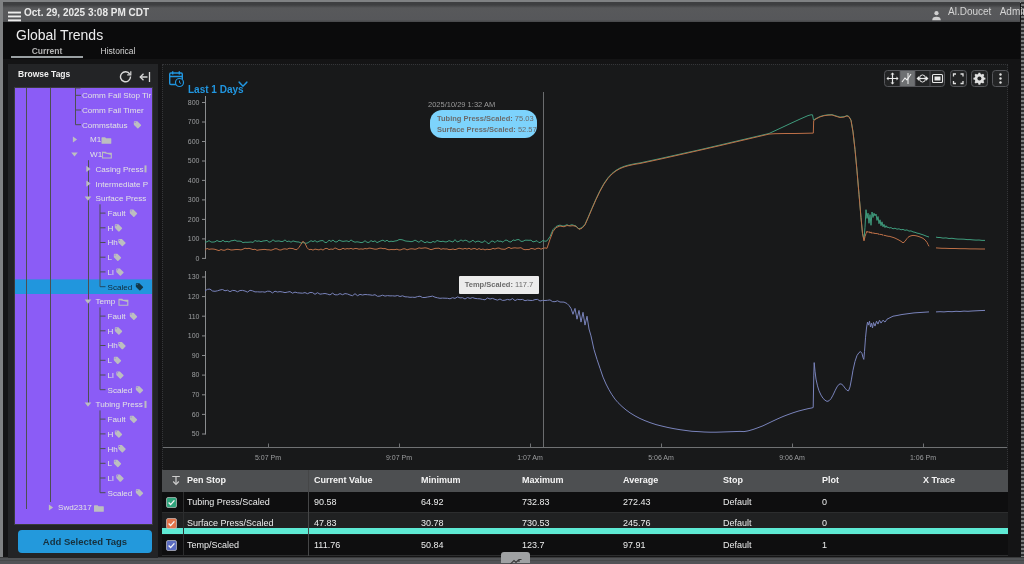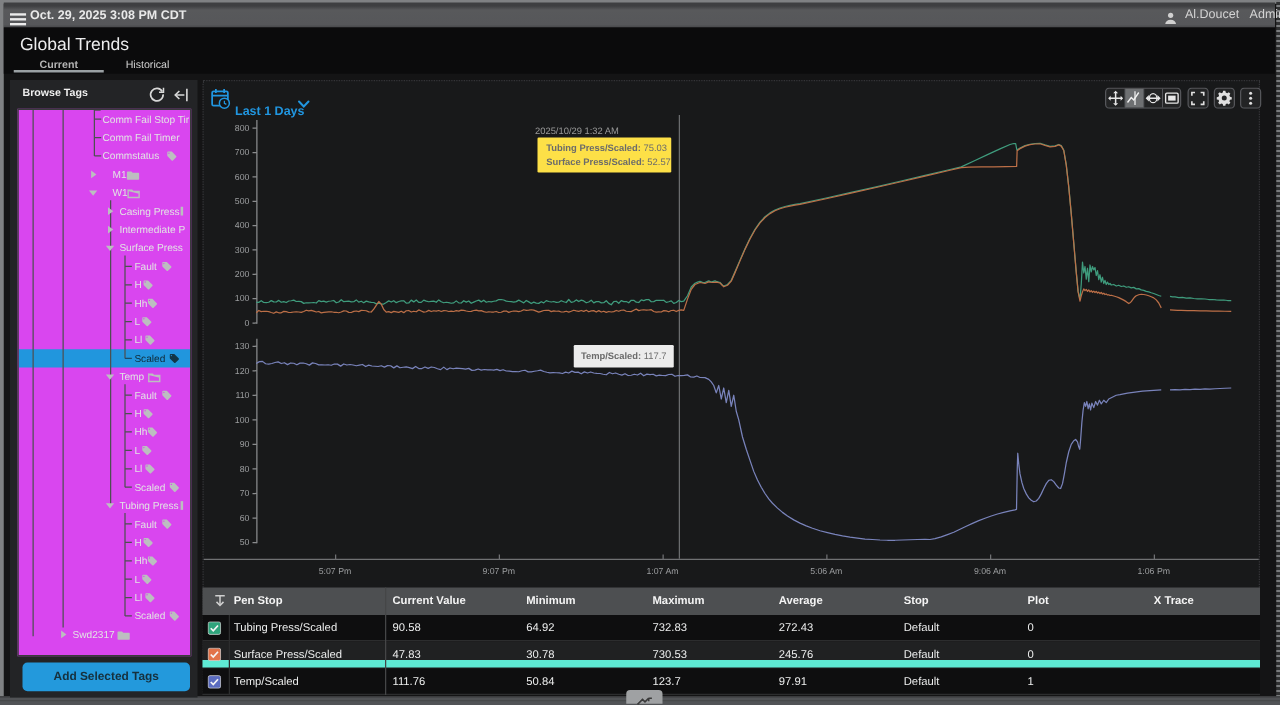"Comm Fail Stop Tir" div.abs { background: #d946ef -> #8b5cf6 }
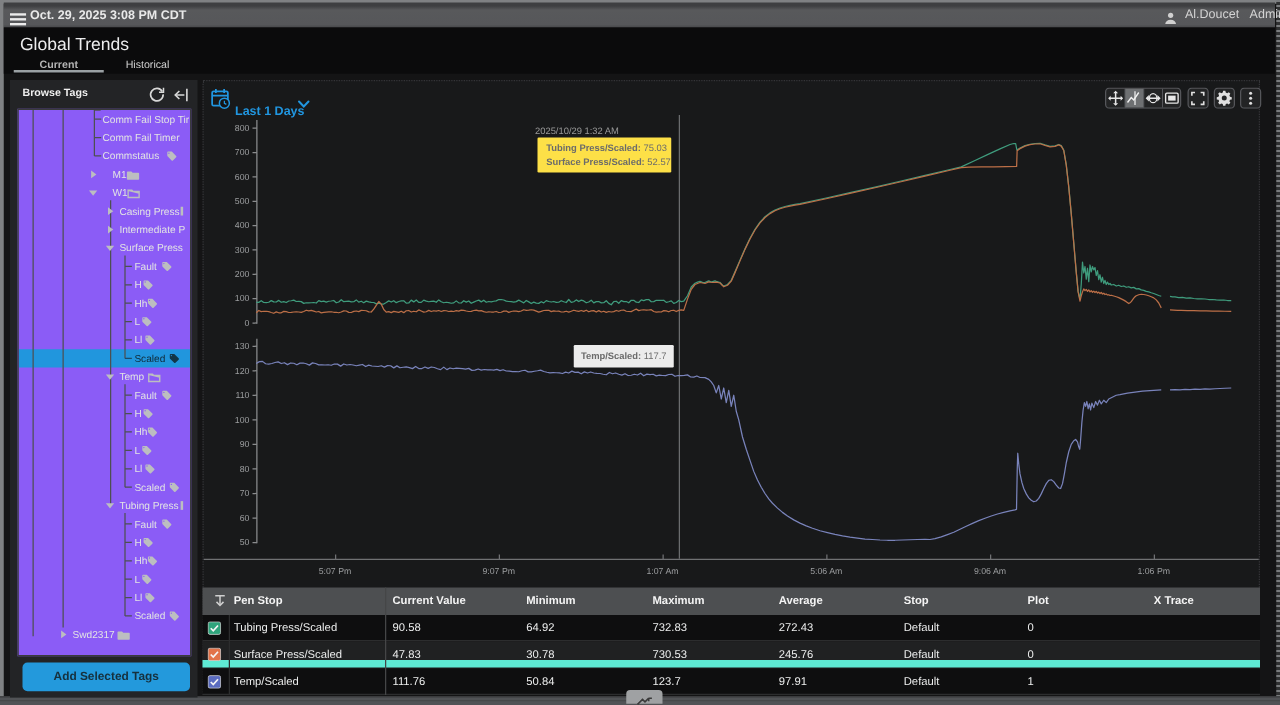"Tubing Press/Scaled: 75.03" div { background: #fde047 -> #7dd3fc; border-radius: 1px -> 12px }
